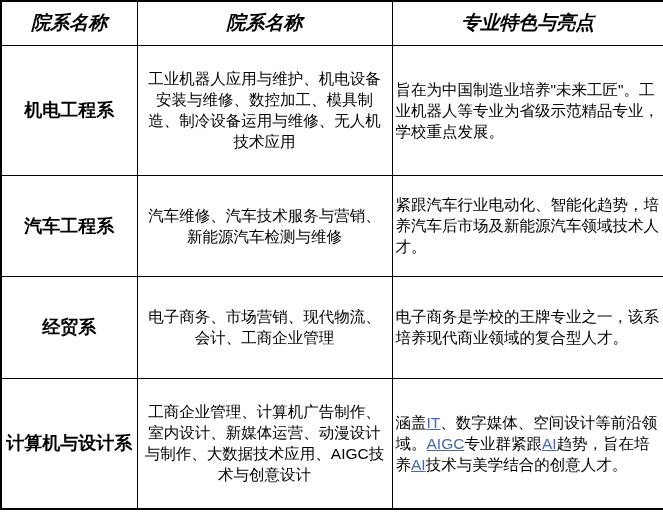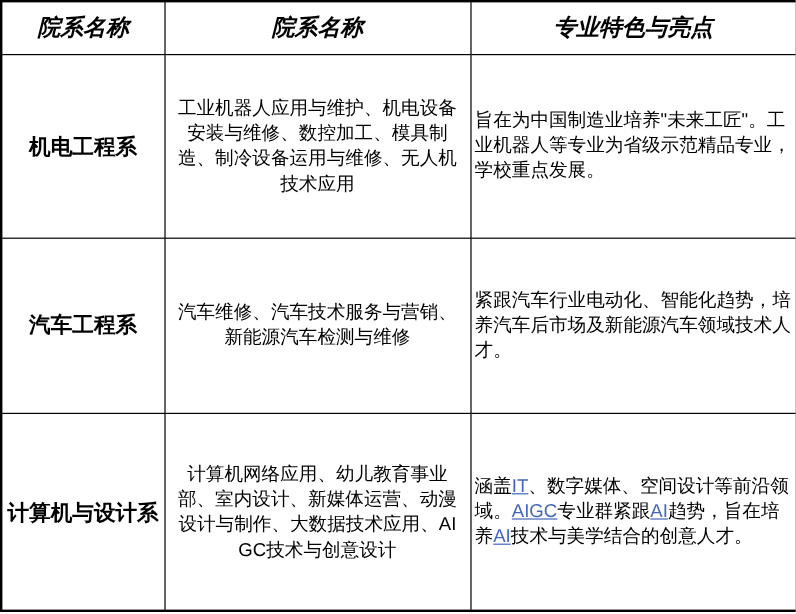"工业机器人应用与维护、机电设备安装与维修、数控加工、模具制造、制冷设备运用与维修" td.majors { padding: 3px 7px -> 17px 7px }
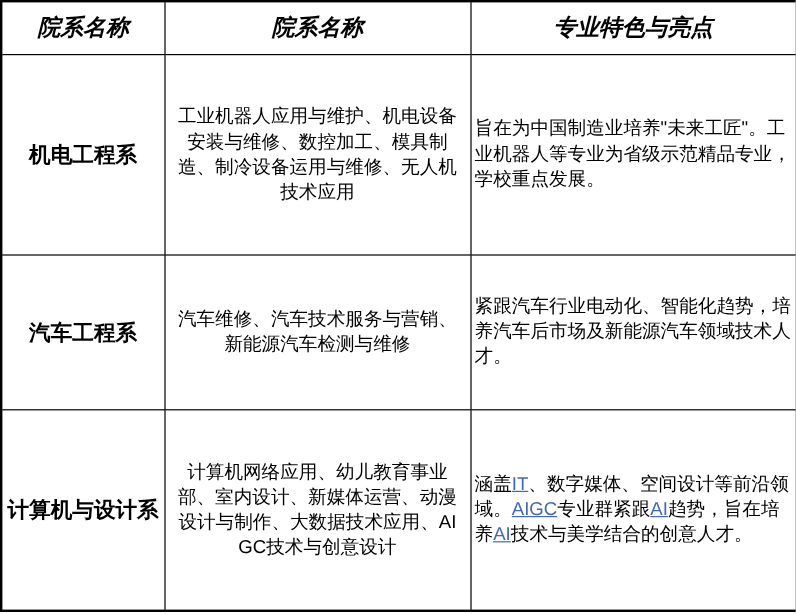"经贸系" tr { html: none -> <tr> <td>经贸系</td> <td>电子商务、市场营销、现代物流、会计、工商企业管理</td> <td>电子商务是学校的王牌专业之一，该系培养现代商业领域的复合型人才。</td> </tr> }
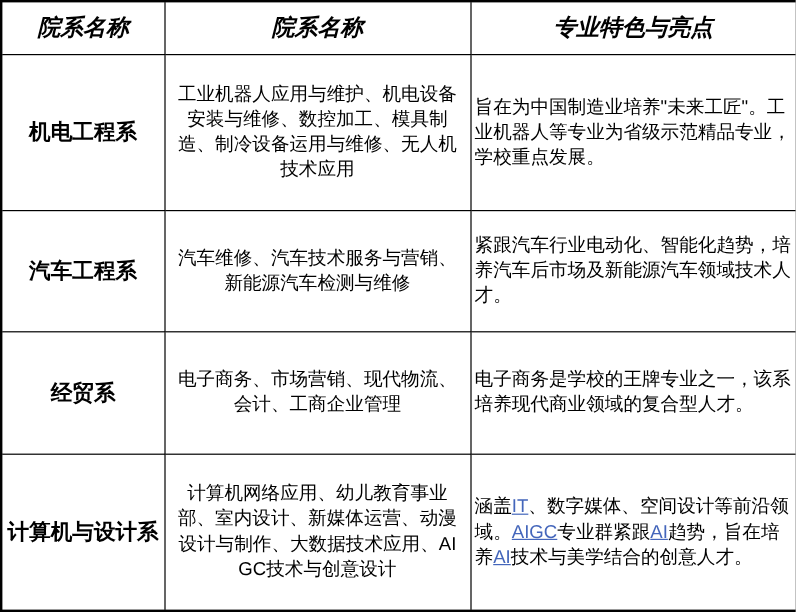"计算机网络应用、幼儿教育事业部、室内设计、新媒体运营、动漫设计与制作、大数据技术" td.majors { text: 计算机网络应用、幼儿教育事业部 -> 工商企业管理、计算机广告制作 }
